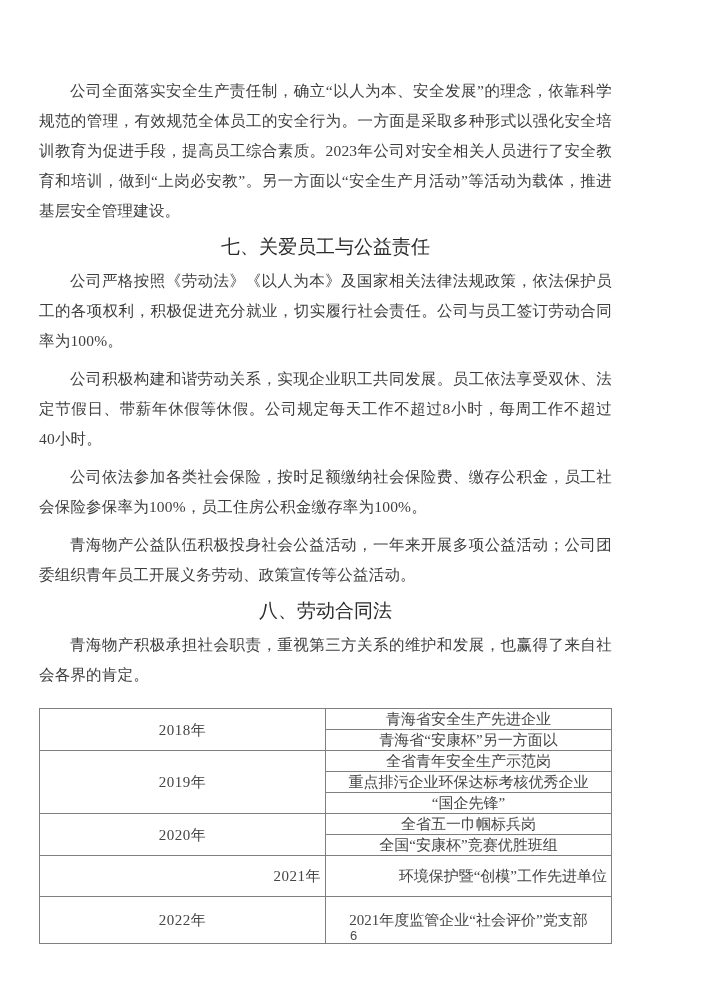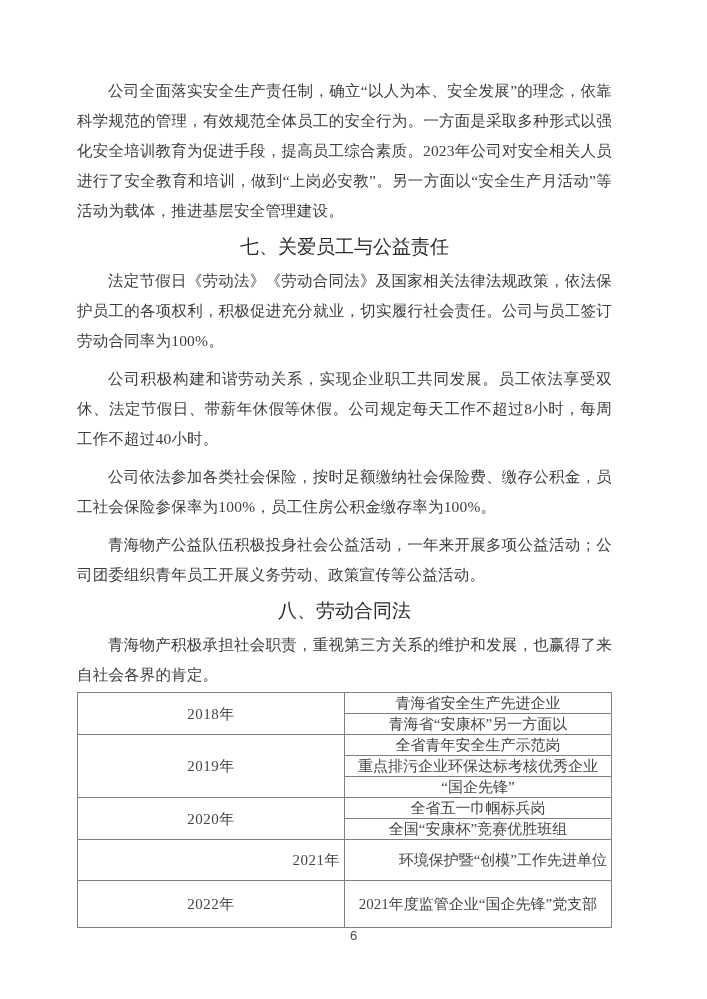"公司全面落实安全生产责任制，确立“以人为本、安全发展”的理念，依靠科学规范的管理" .page { padding: 76px 95px 0 77px -> 76px 95px 0 39px }
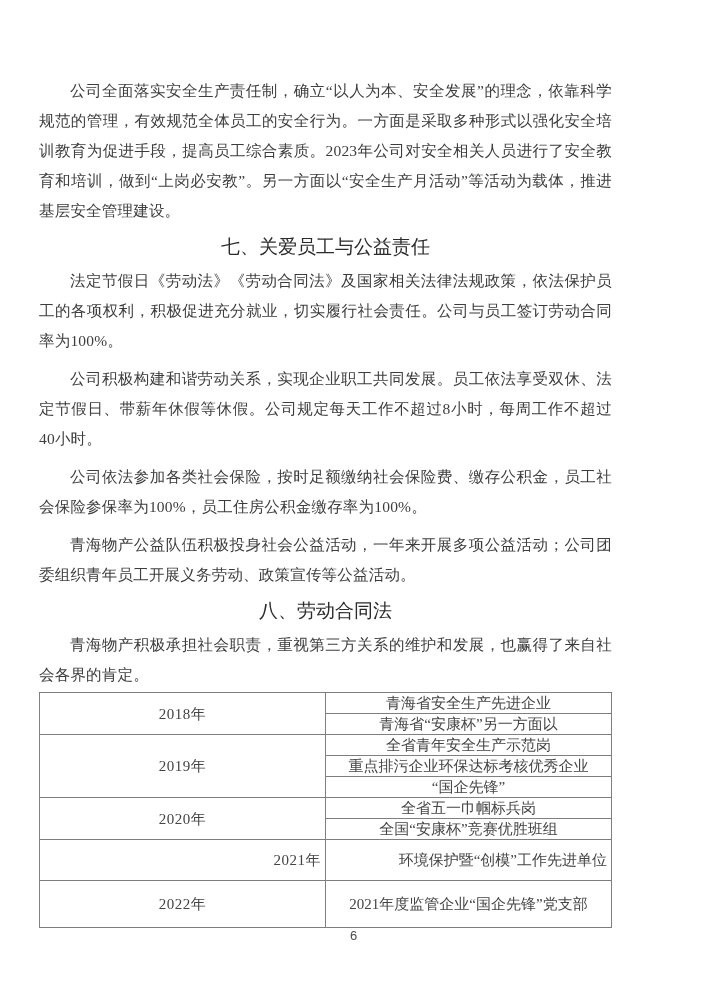"法定节假日《劳动法》《劳动合同法》及国家相关法律法规政策，依法保护员工的各项权利" p.para { text: 法定节假日《劳动法》《劳动合同法 -> 公司严格按照《劳动法》《以人为本 }
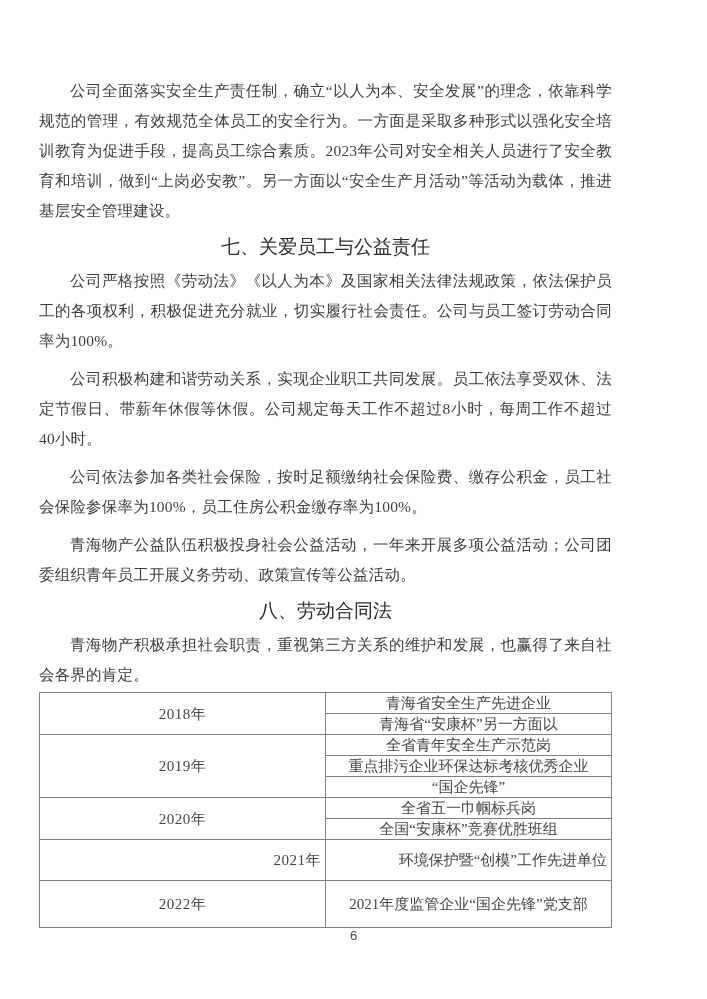"青海物产积极承担社会职责，重视第三方关系的维护和发展，也赢得了来自社会各界的肯定" .para.last-before-table { margin-bottom: 2px -> 18px }
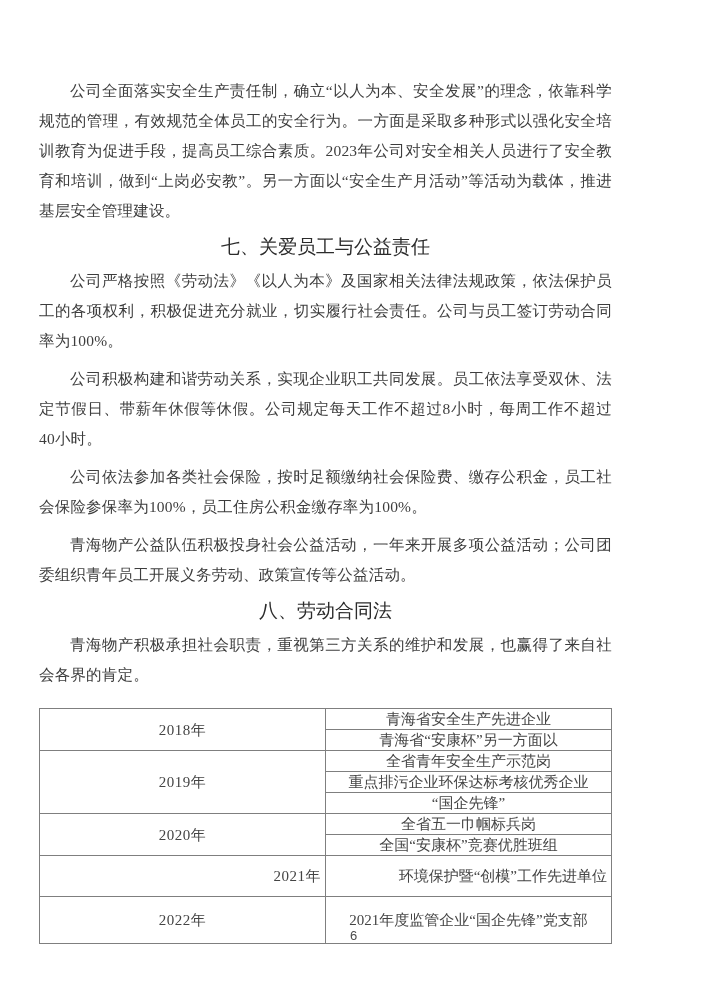"2021年度监管企业“国企先锋”党支部" td { text: 国企先锋 -> 社会评价 }
